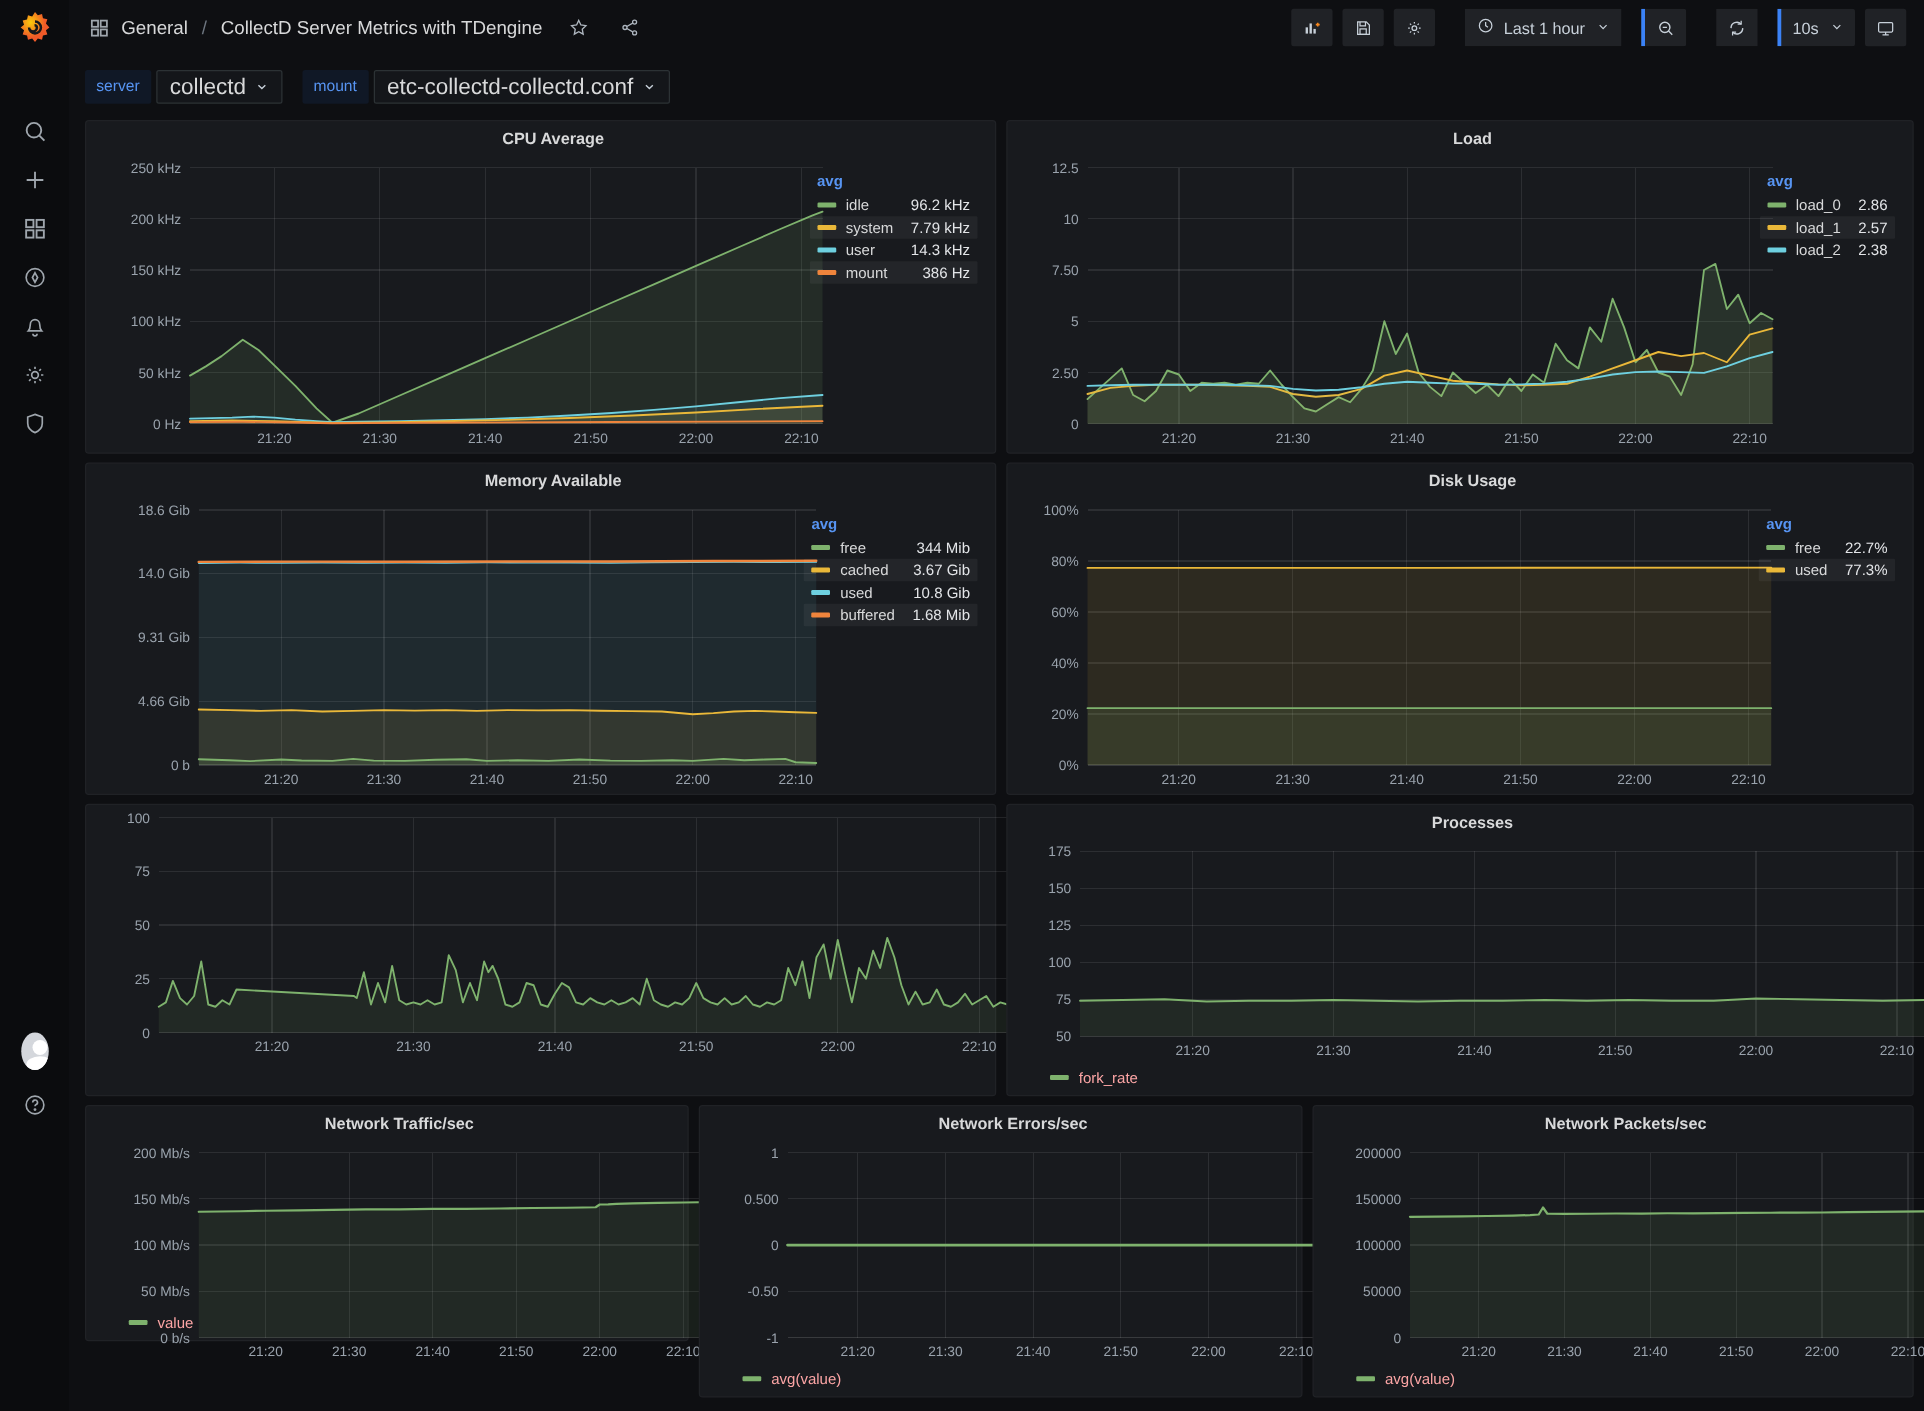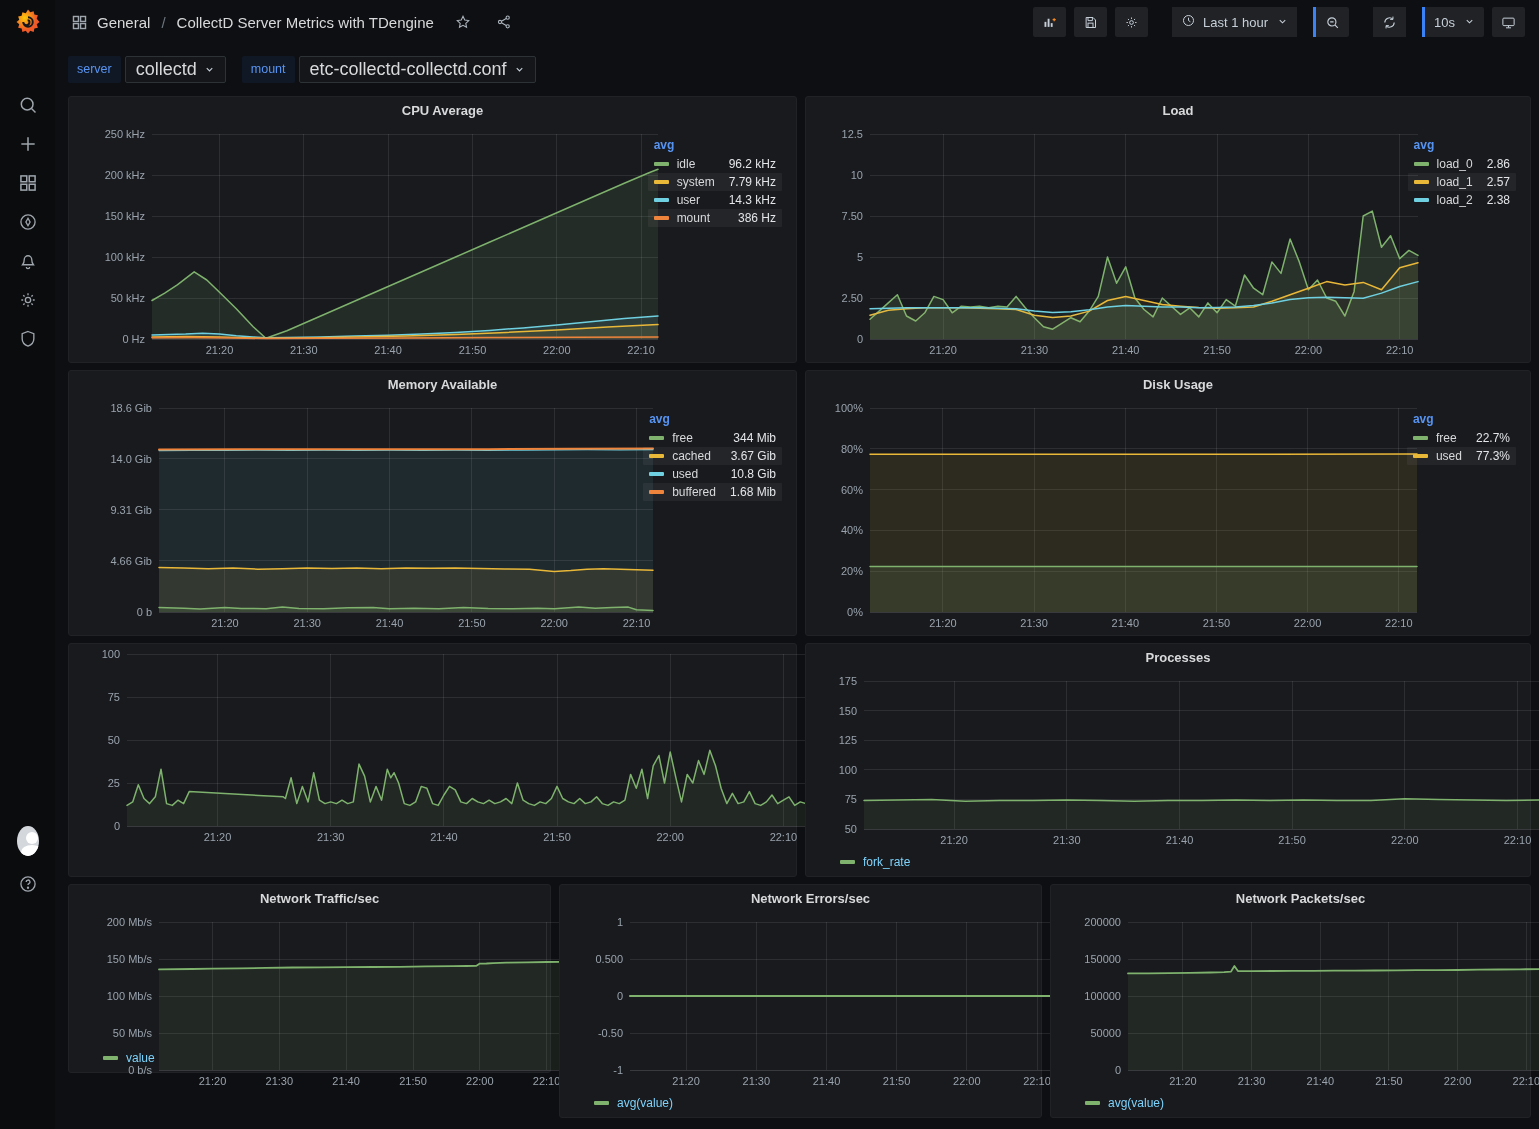"fork_rate" .legend-bottom { color: #7dd3fc -> #fca5a5 }
